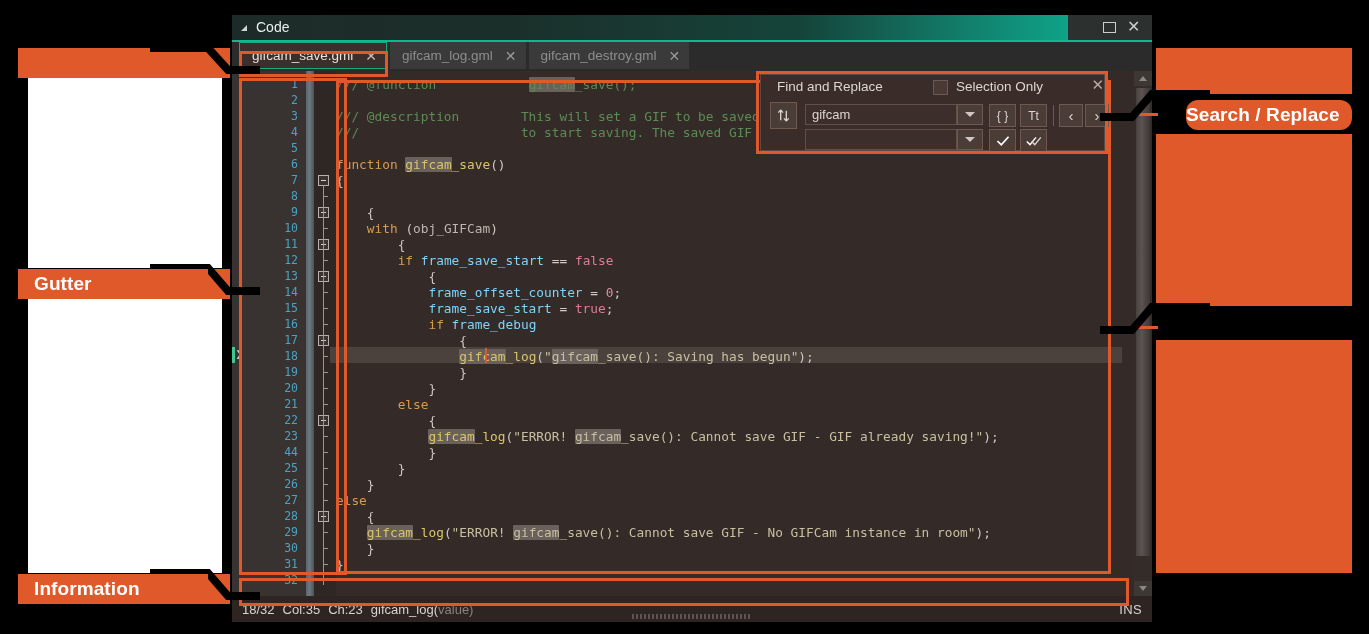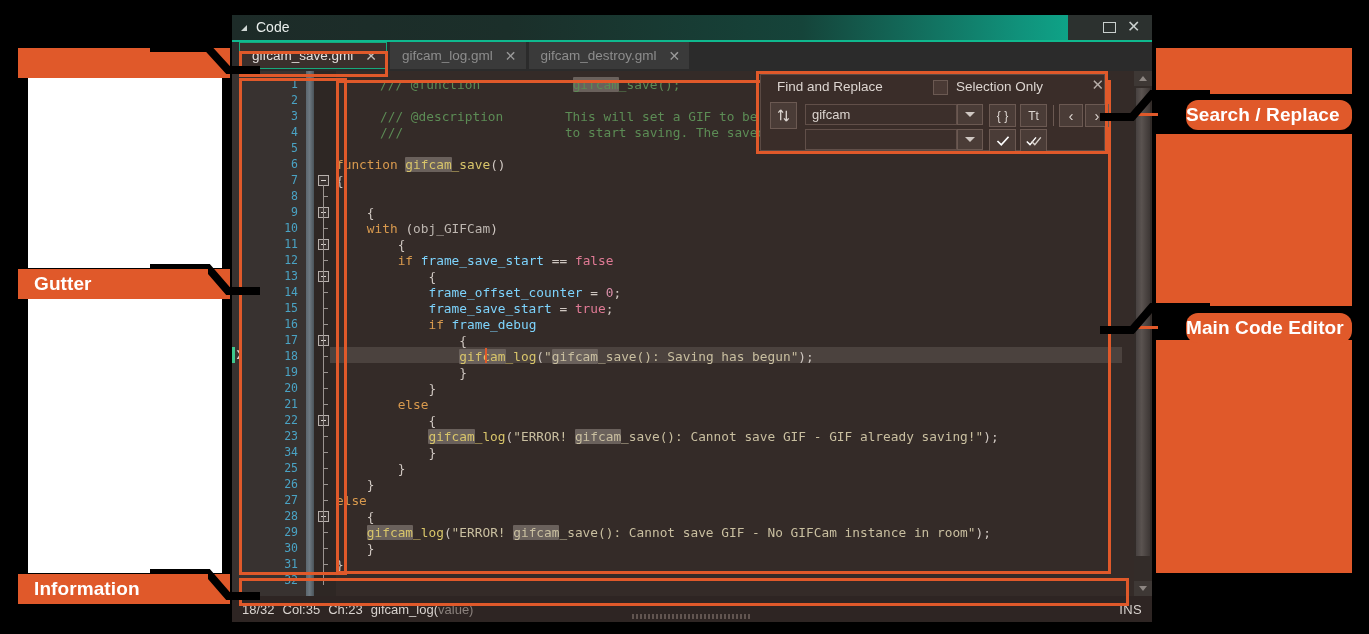"/// @function gifcam_save();" .tk-com { margin-left: 44px -> none }
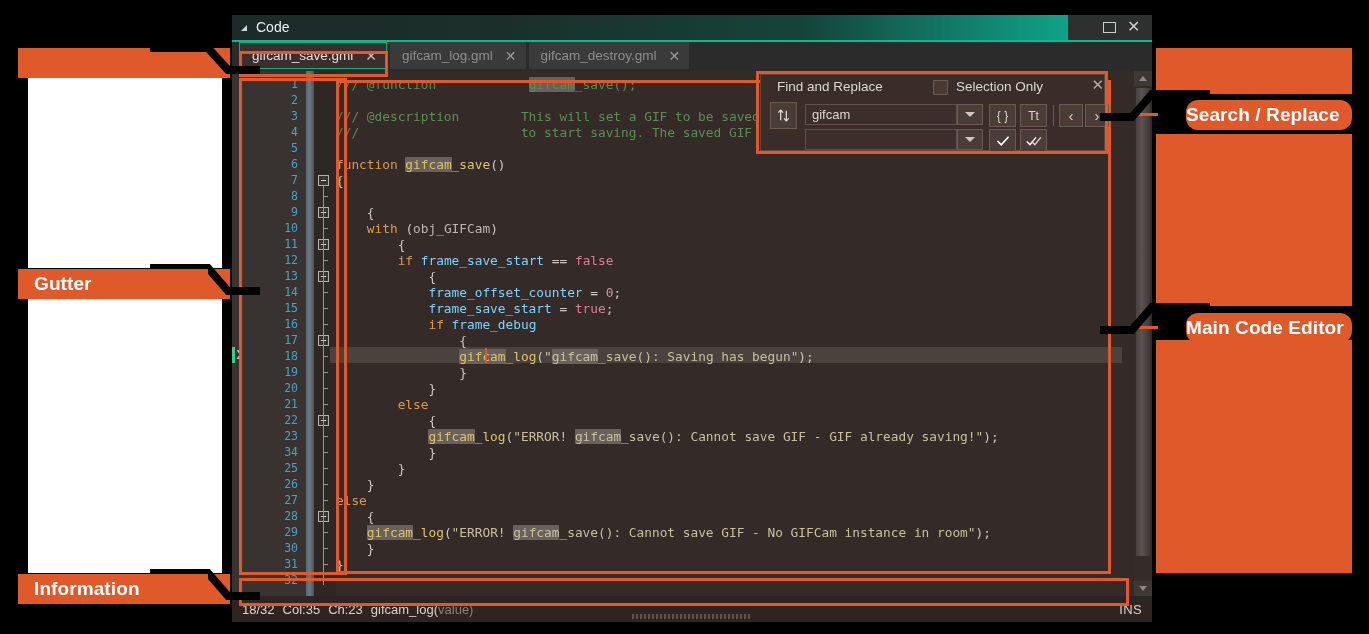"Main Code Editor" div.callout { html: <div>Main Code Editor</div> -> none }
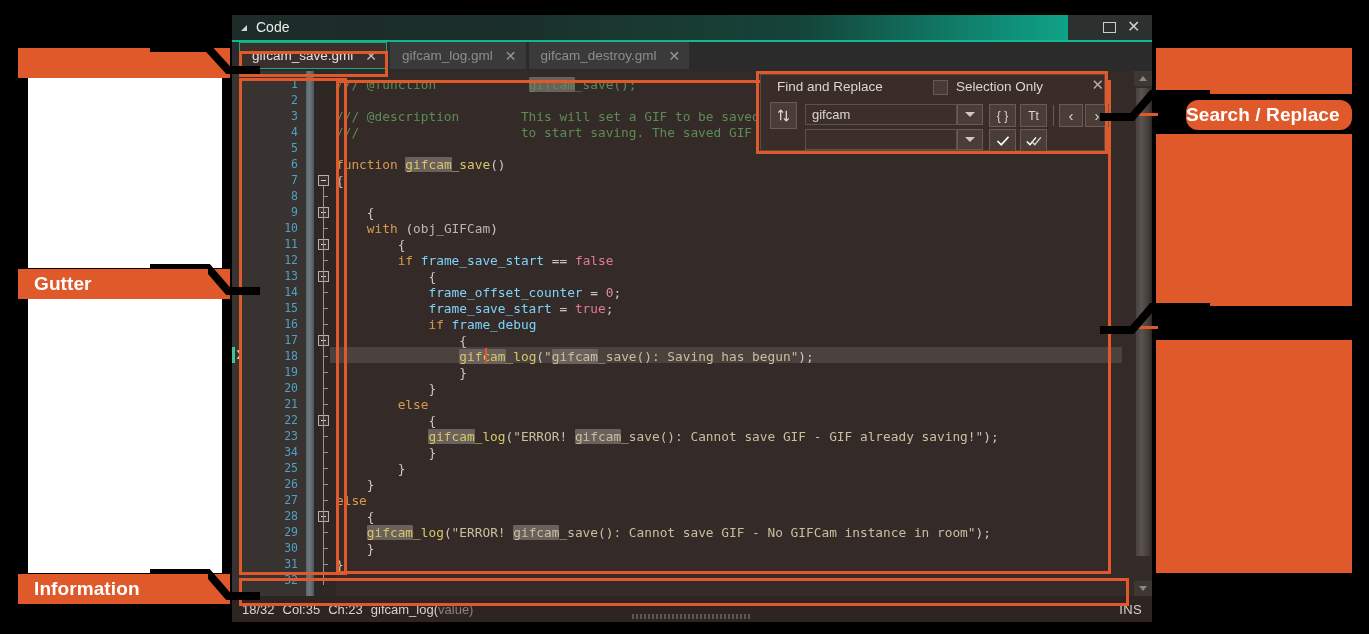"34" div.ln { text: 34 -> 44 }
